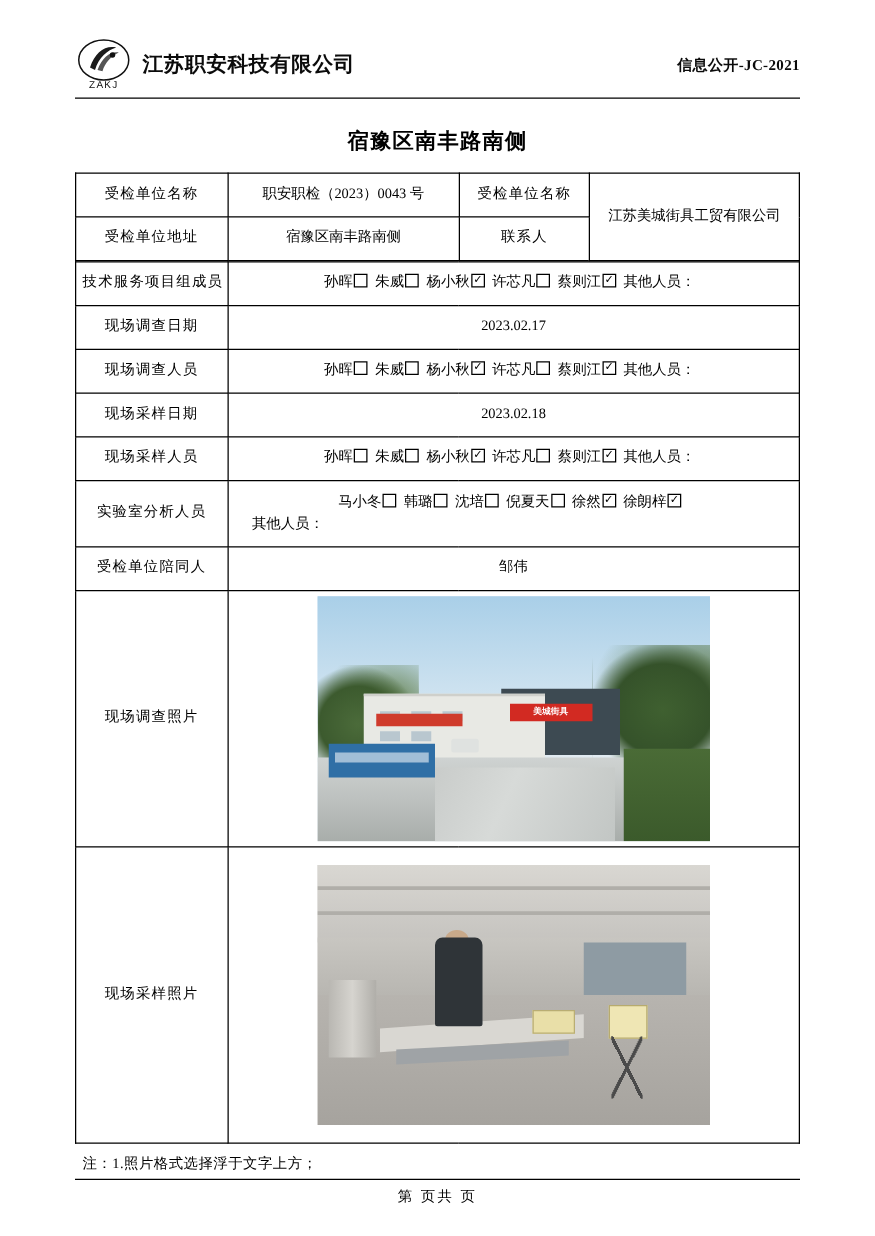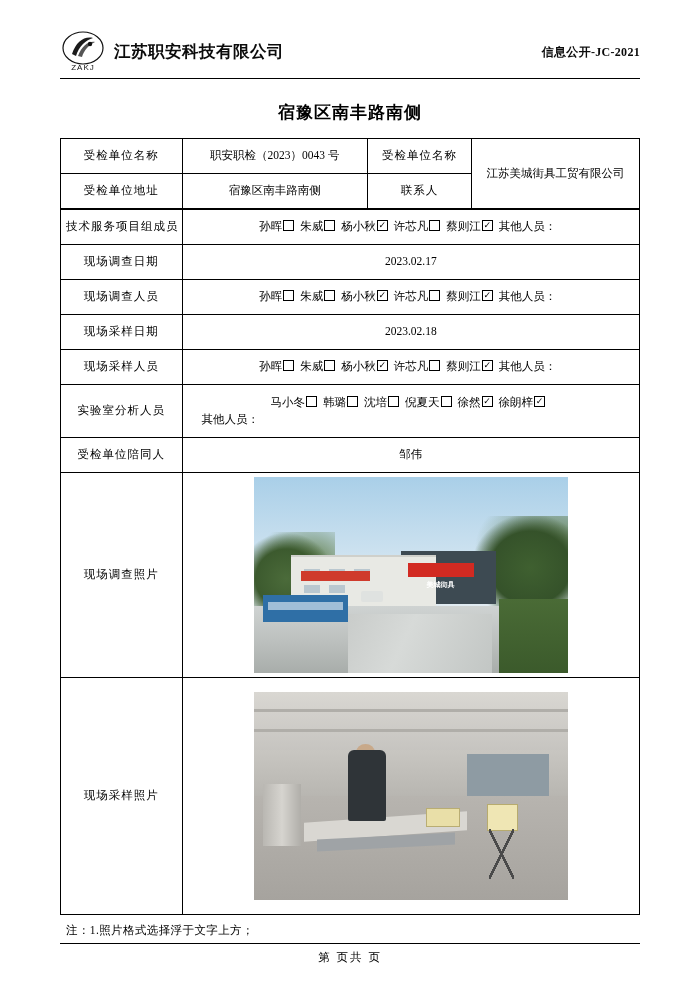"美城街具" .p1-sign span { margin-top: 16px -> none }
